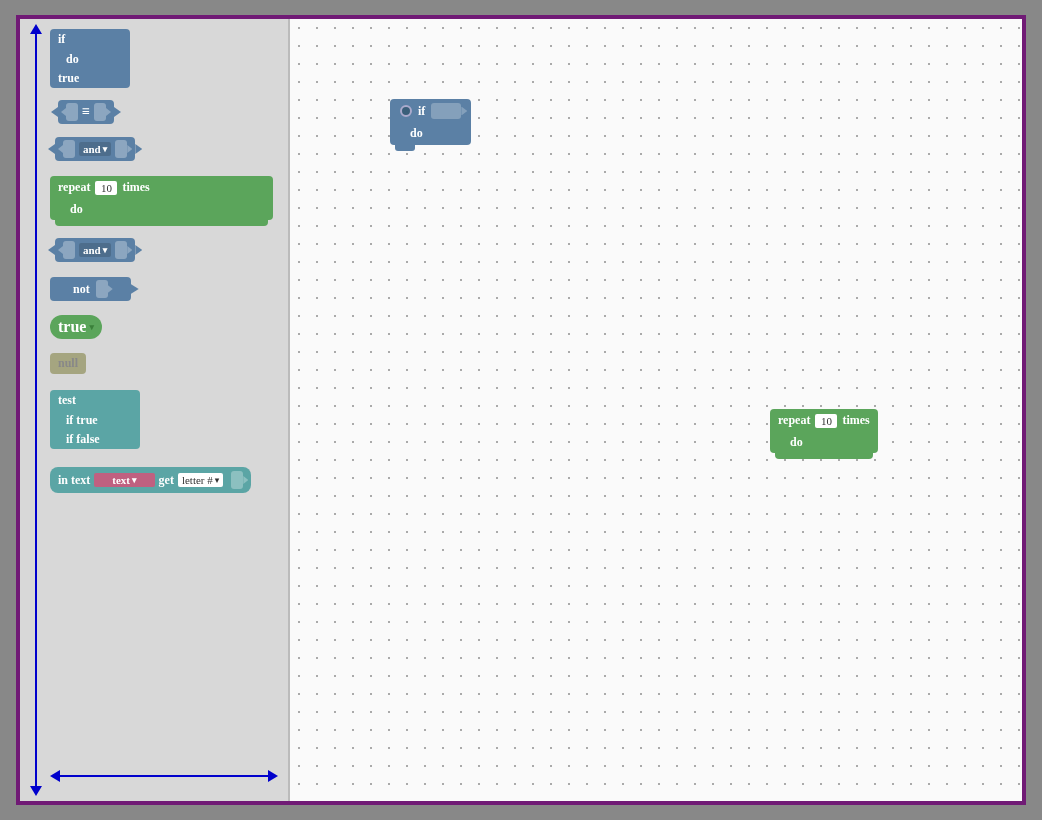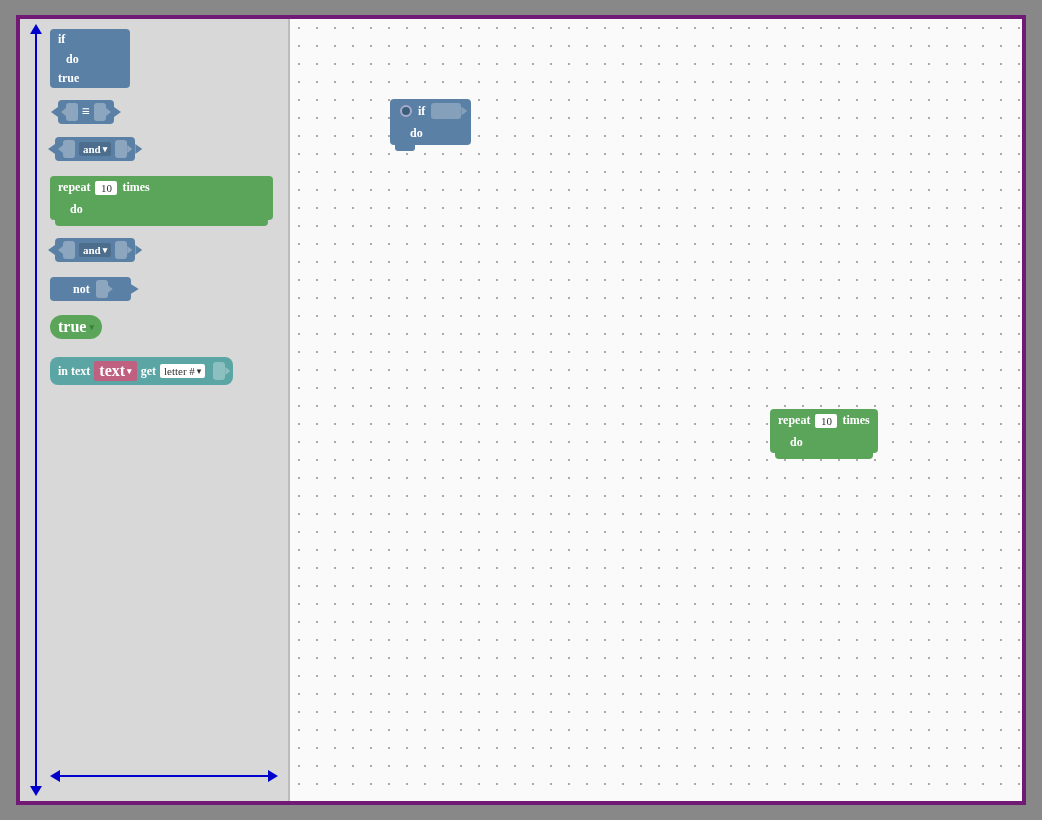"null" div { html: none -> <div> <div> <span>null</span> </div> </div> }
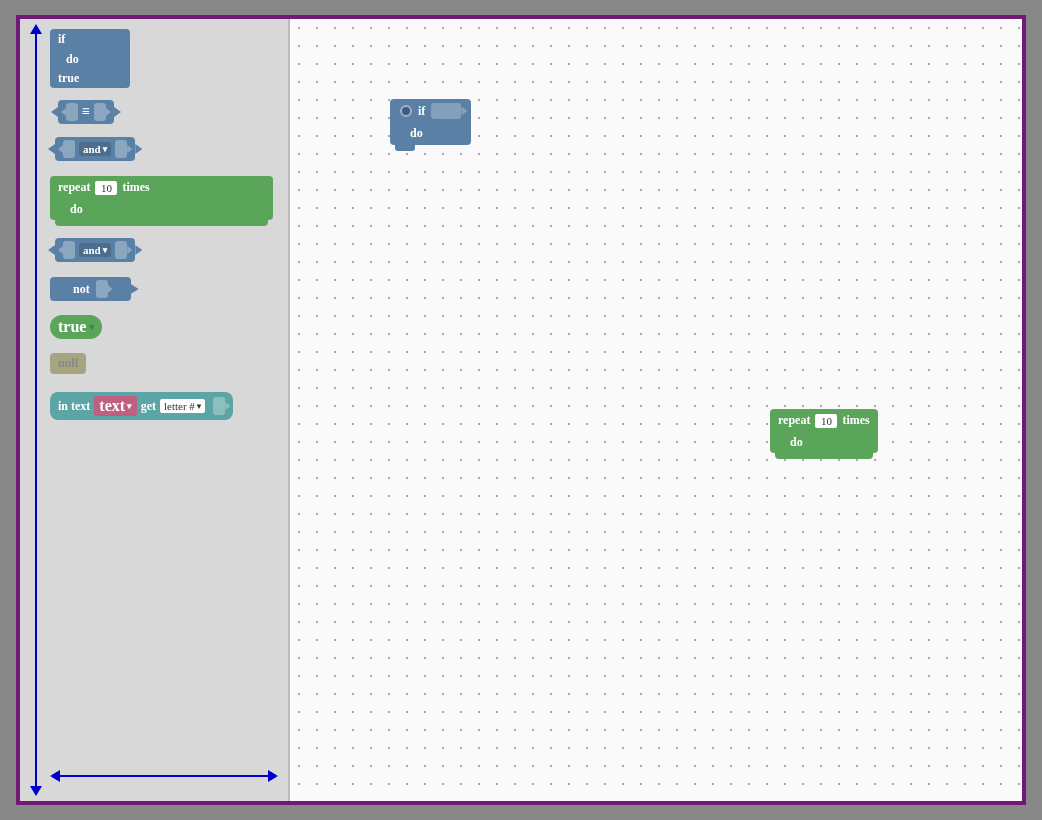"test" div { html: none -> <div> <div> <div> <span>test</span> </div> <div> <span>if true</span> </div> <div> <span>if false</span> </div> </div> </div> }
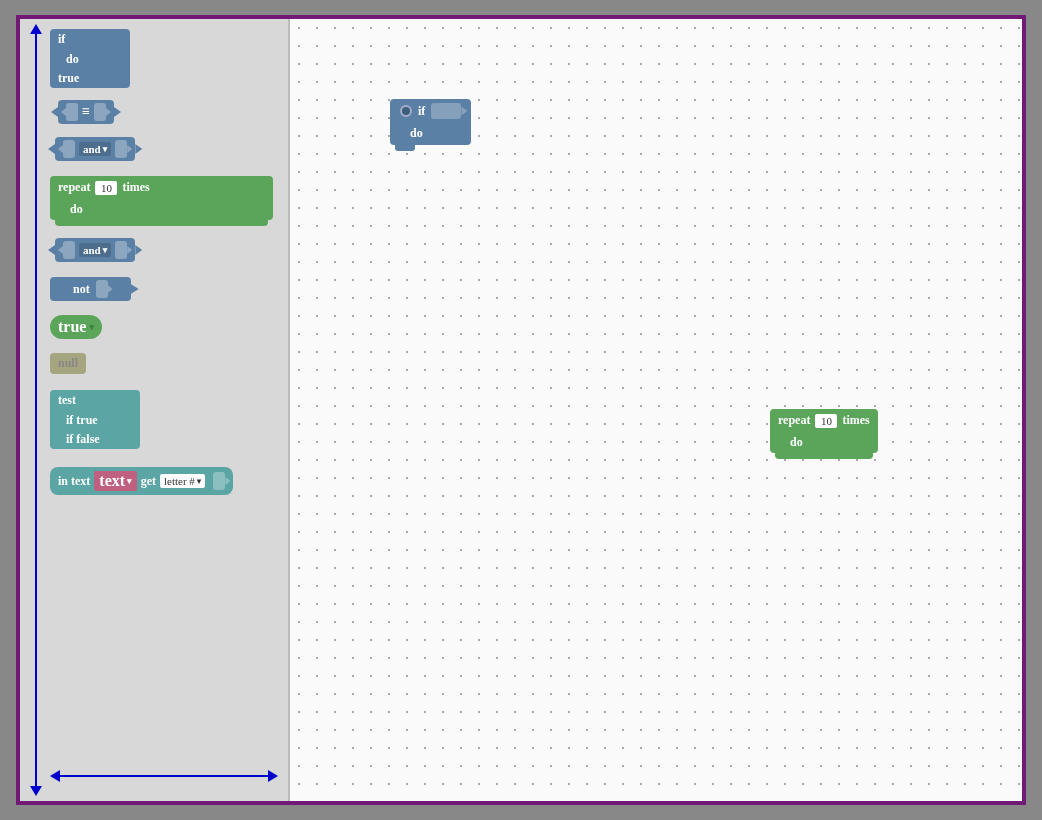"text" .text-input-pink { font-size: 16px -> 11px; padding: 1px 5px -> 1px 18px }
